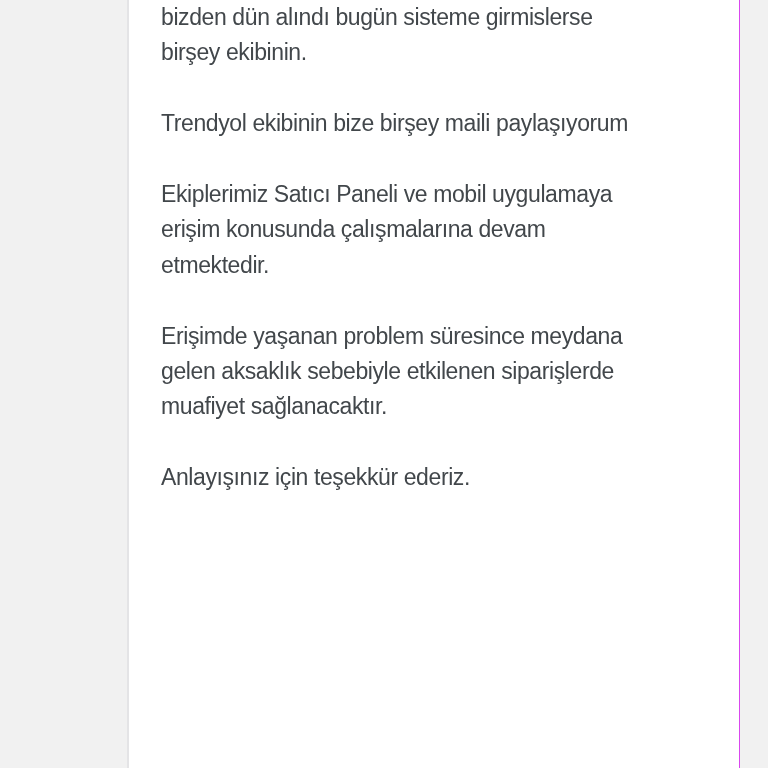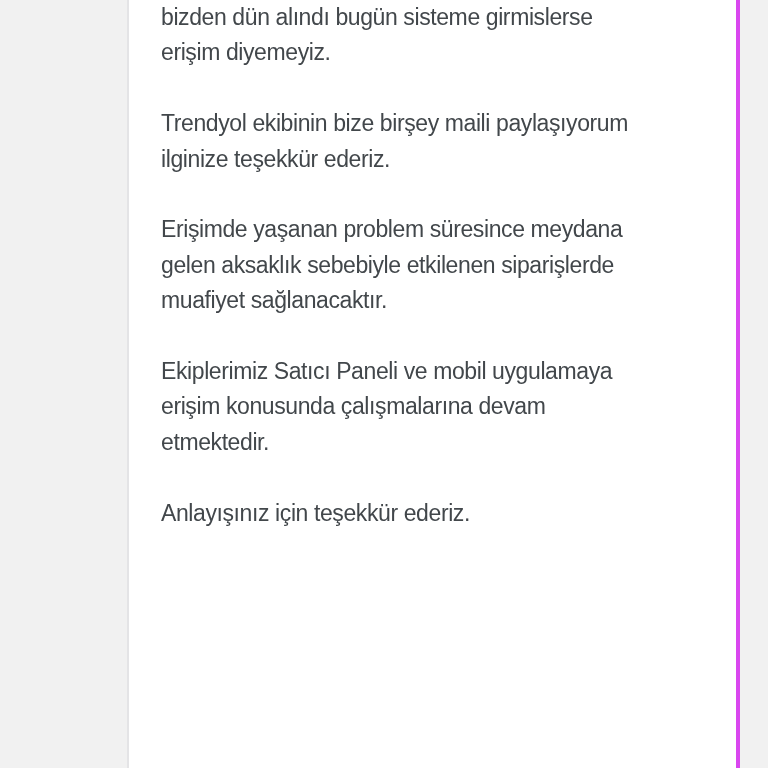"bizden dün alındı bugün sisteme" .content-panel { border-right: 4px solid #d946ef -> 1px solid #d946ef }
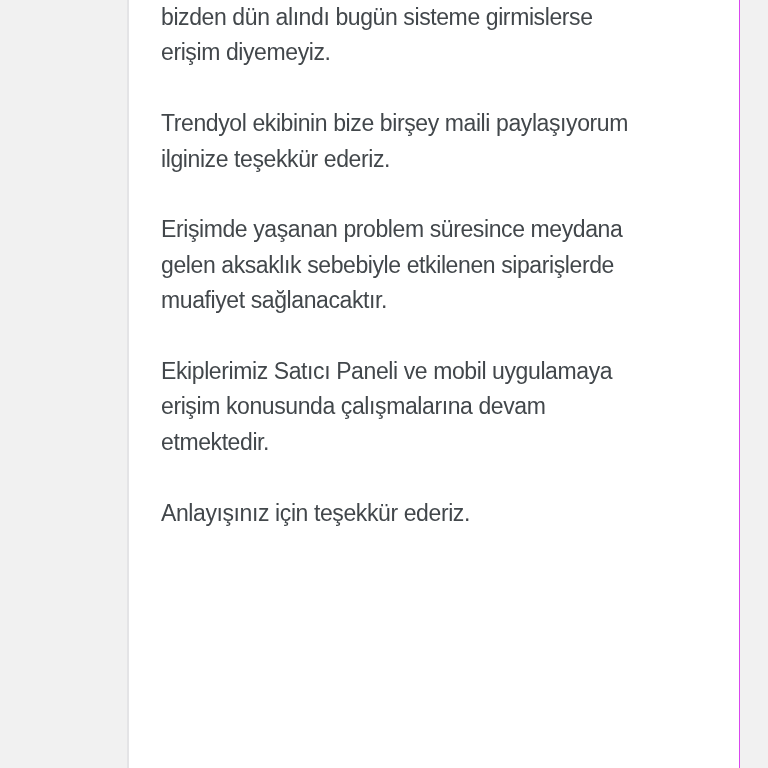"erişim diyemeyiz." div.post-line { text: erişim diyemeyiz -> birşey ekibinin }
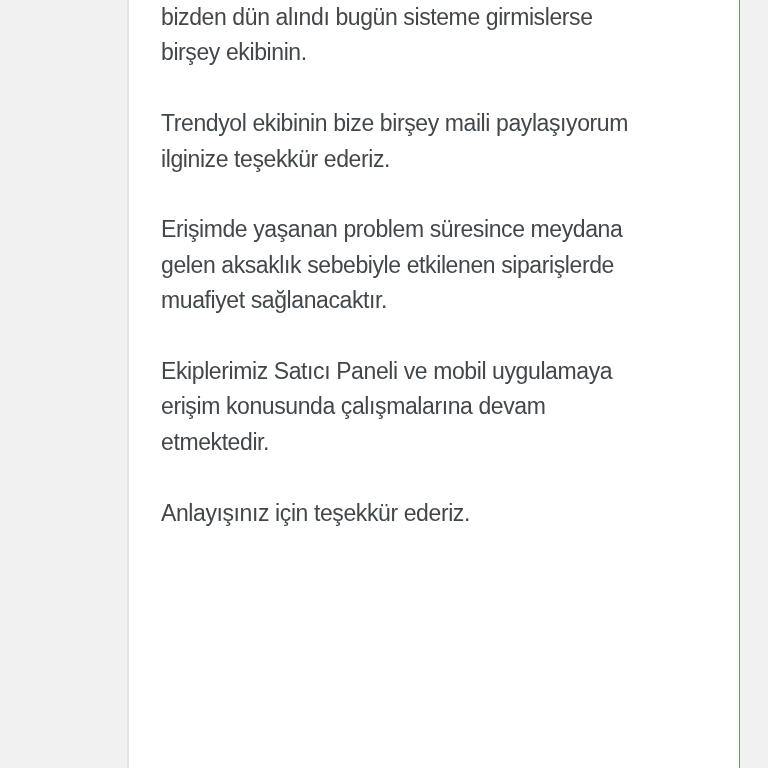"ilginize teşekkür ederiz." div.post-line { html: <div>ilginize teşekkür ederiz.</div> -> none }
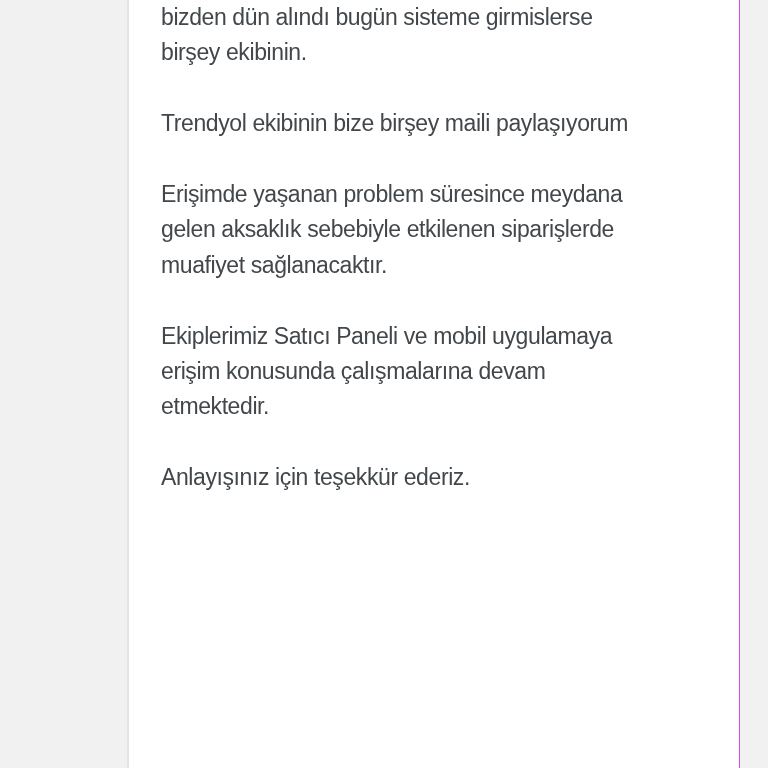"Erişimde yaşanan problem süresince" div.post-paragraph { order: before "Ekiplerimiz Satıcı Paneli ve mobil" -> after "Ekiplerimiz Satıcı Paneli ve mobil" }
